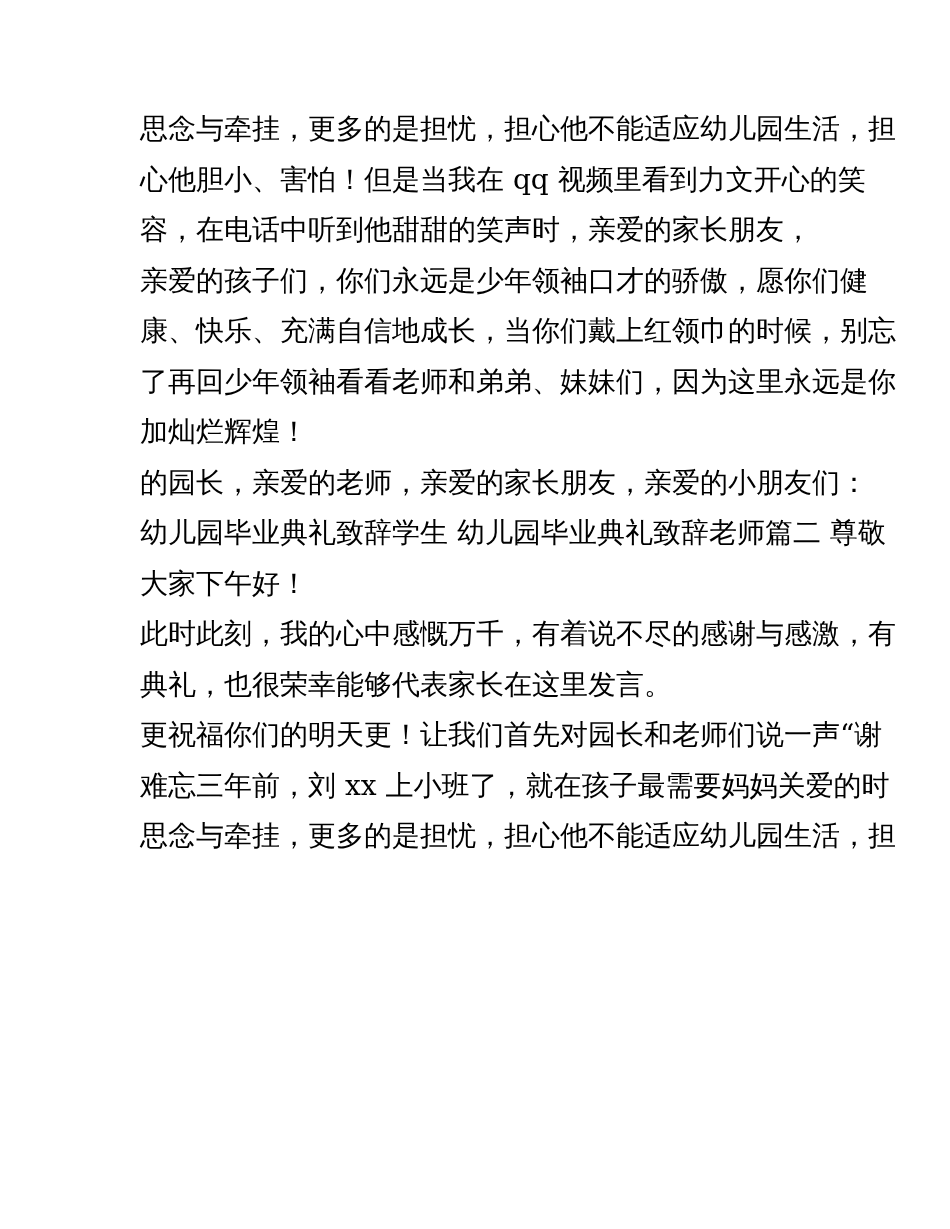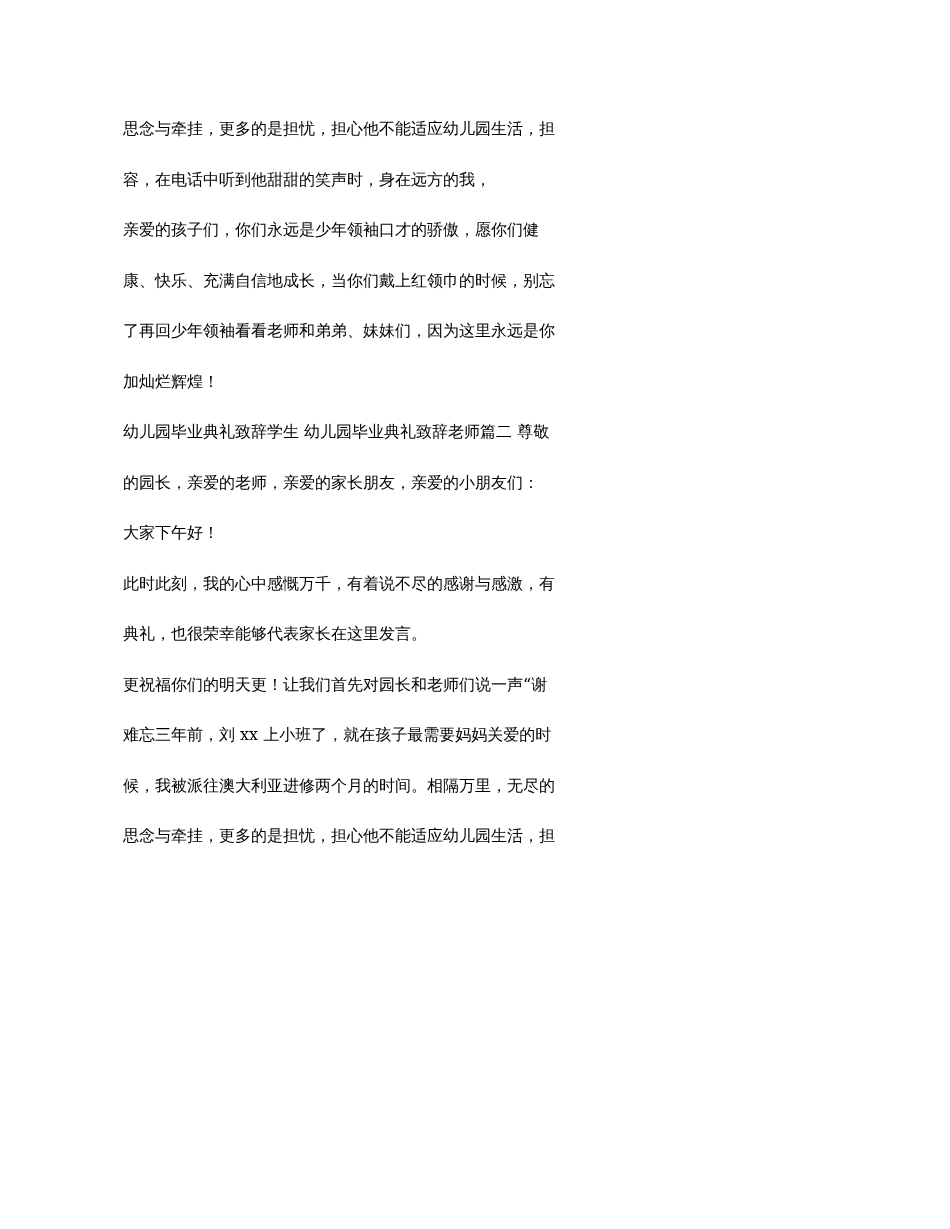"思念与牵挂，更多的是担忧，担心他不能适应幼儿园生活，担" .page { font-size: 16px -> 28px; left: 123px -> 140px }
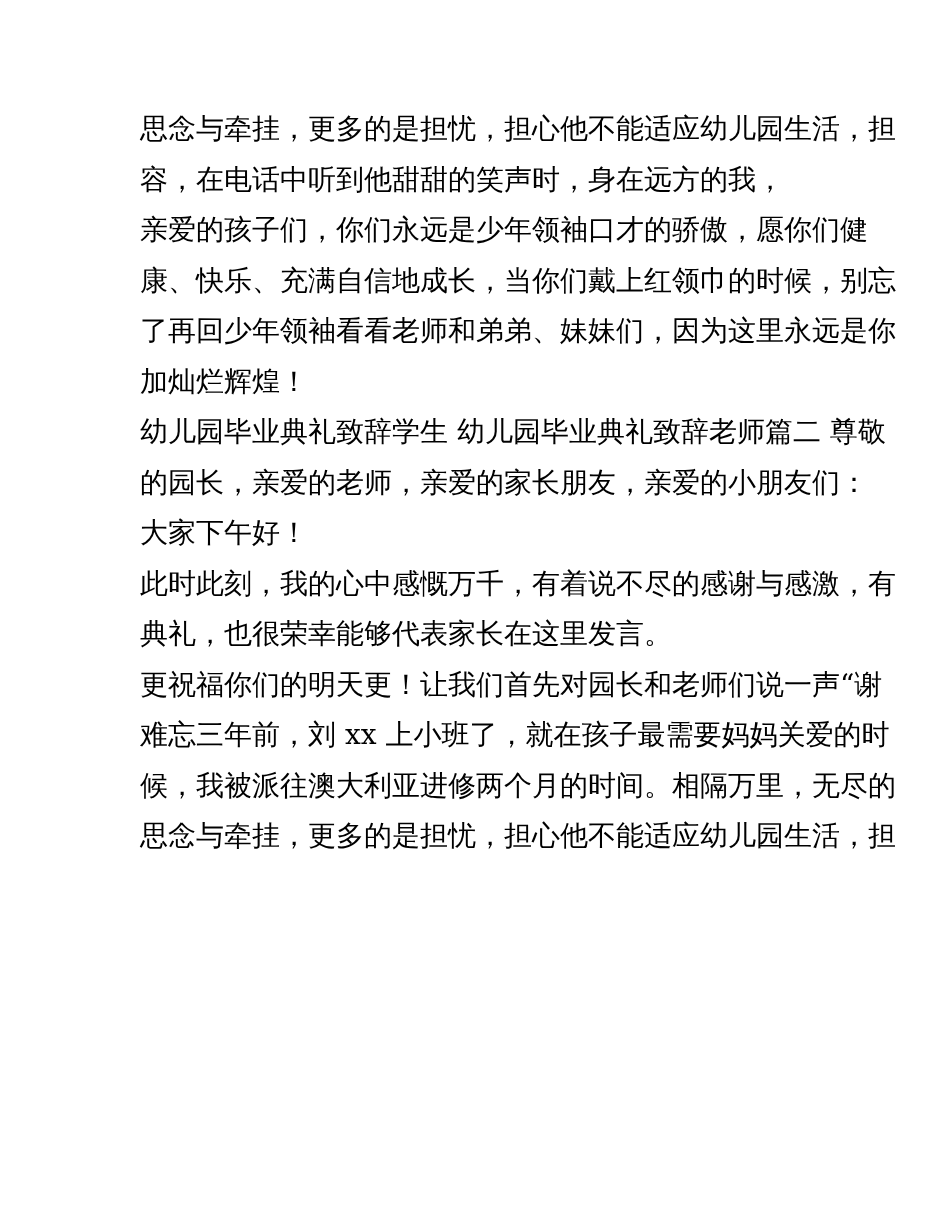"心他胆小、害怕！但是当我在 qq 视频里看到力文开心的笑" span.line { html: none -> <span>心他胆小、害怕！但是当我在 qq 视频里看到力文开心的笑</span> }
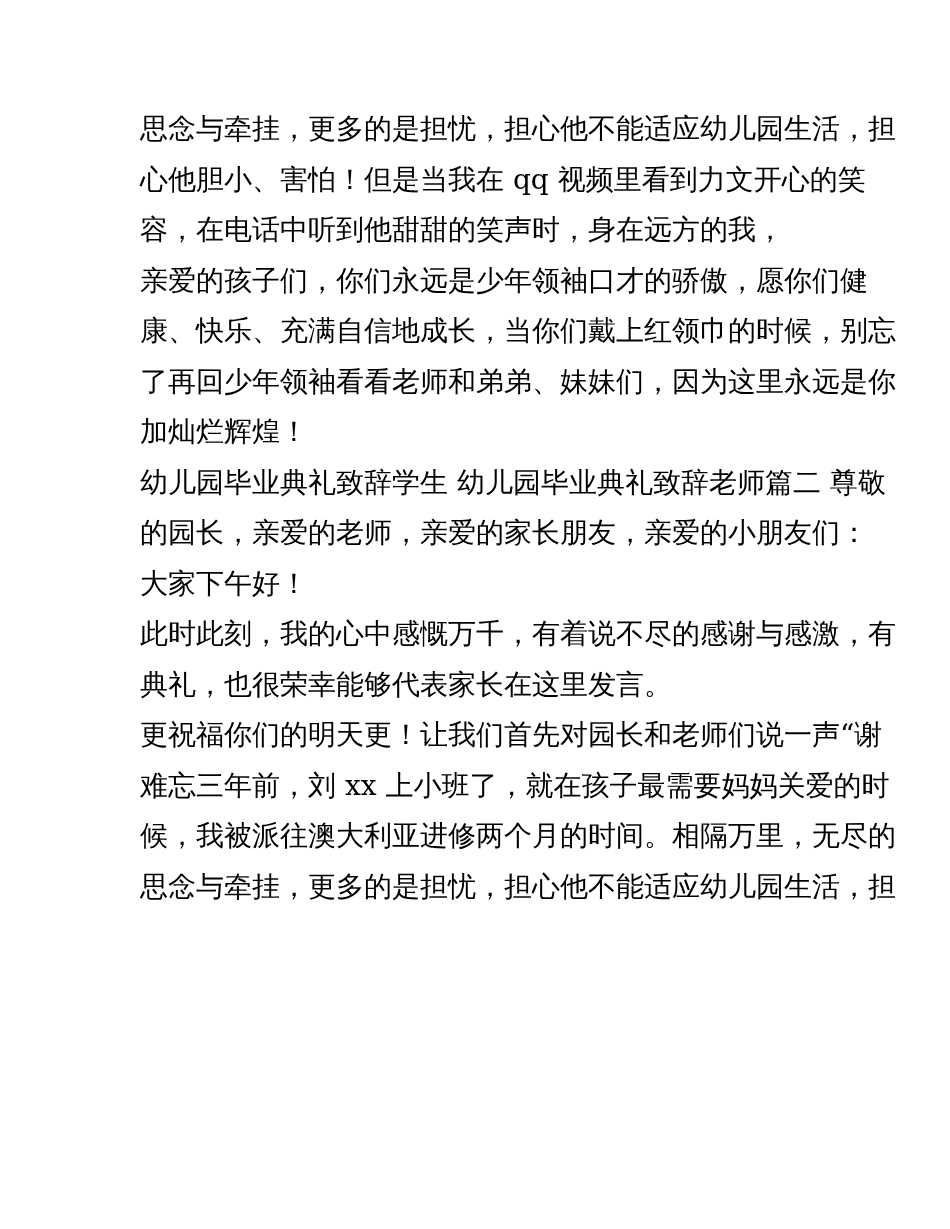"容，在电话中听到他甜甜的笑声时，身在远方的我，" span.line { text: 身在远方的我 -> 亲爱的家长朋友 }
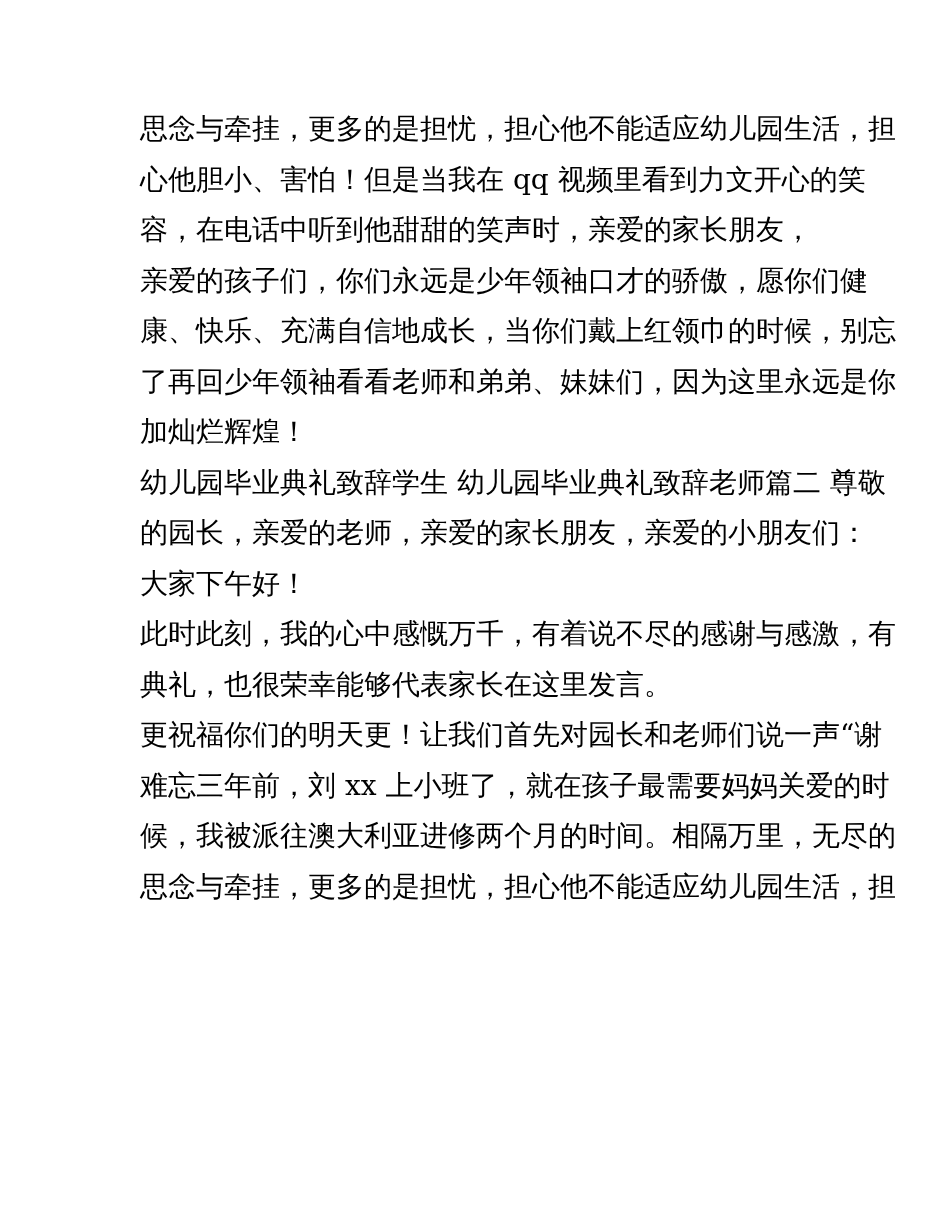"幼儿园毕业典礼致辞学生 幼儿园毕业典礼致辞老师篇二 尊敬" span.line { order: before "的园长，亲爱的老师，亲爱的家长朋友，亲爱的小朋友们：" -> after "的园长，亲爱的老师，亲爱的家长朋友，亲爱的小朋友们：" }
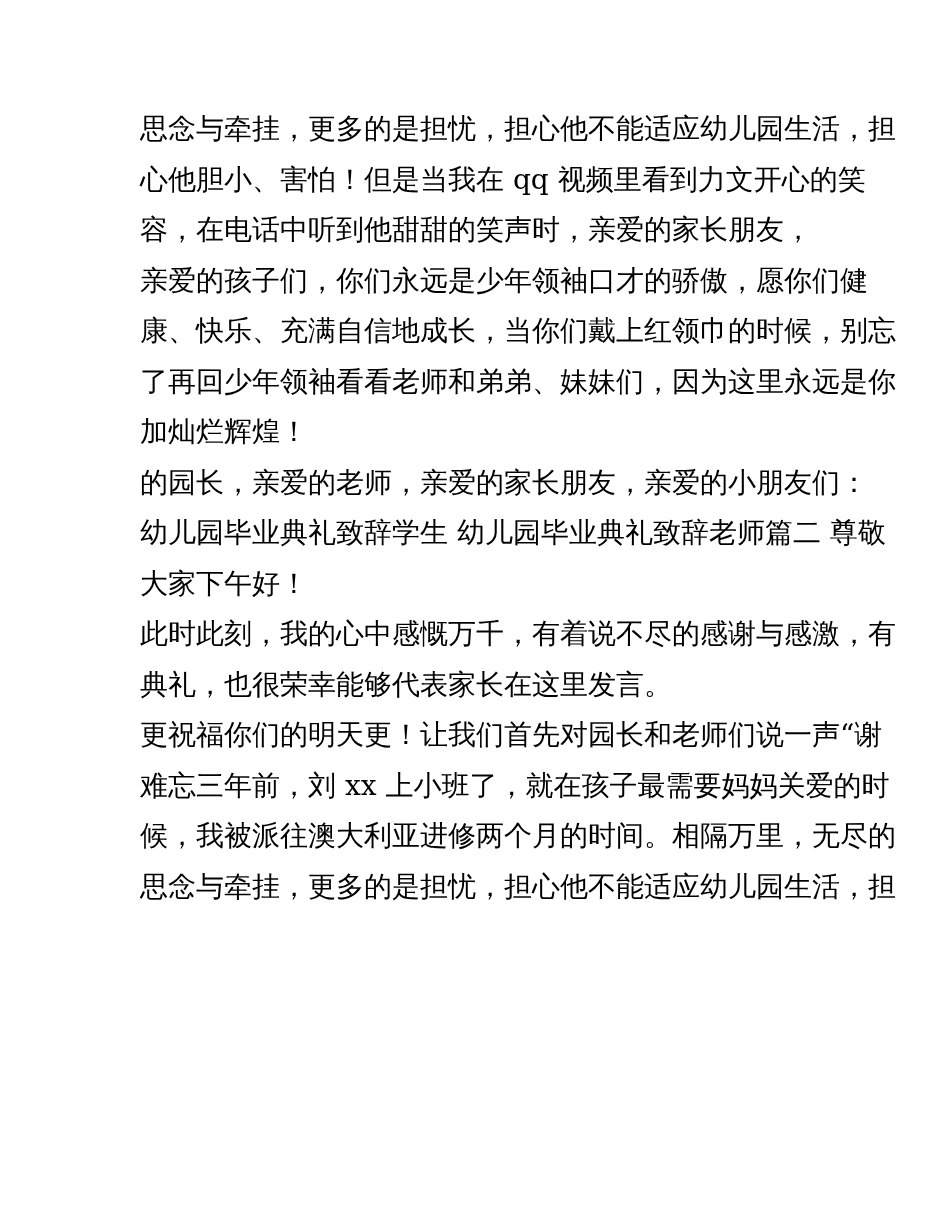"候，我被派往澳大利亚进修两个月的时间。相隔万里，无尽的" span.line { html: <span>候，我被派往澳大利亚进修两个月的时间。相隔万里，无尽的</span> -> none }
